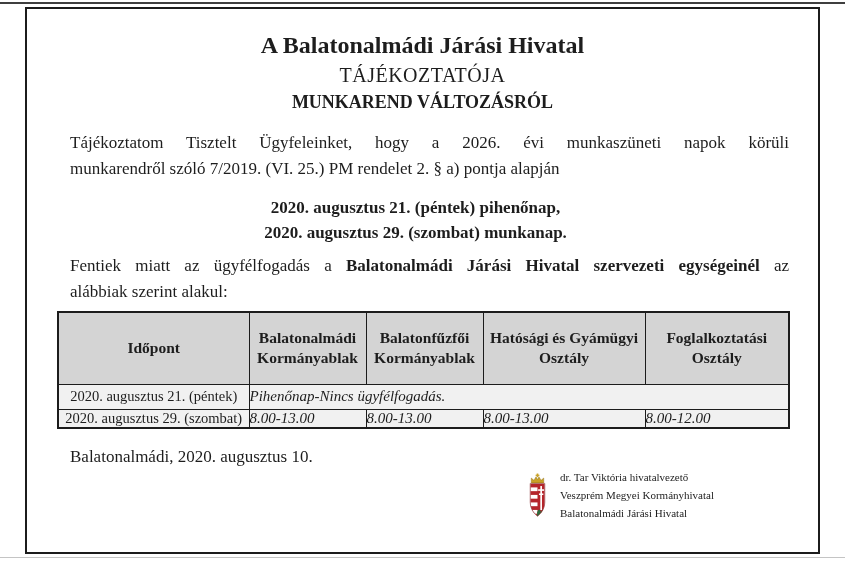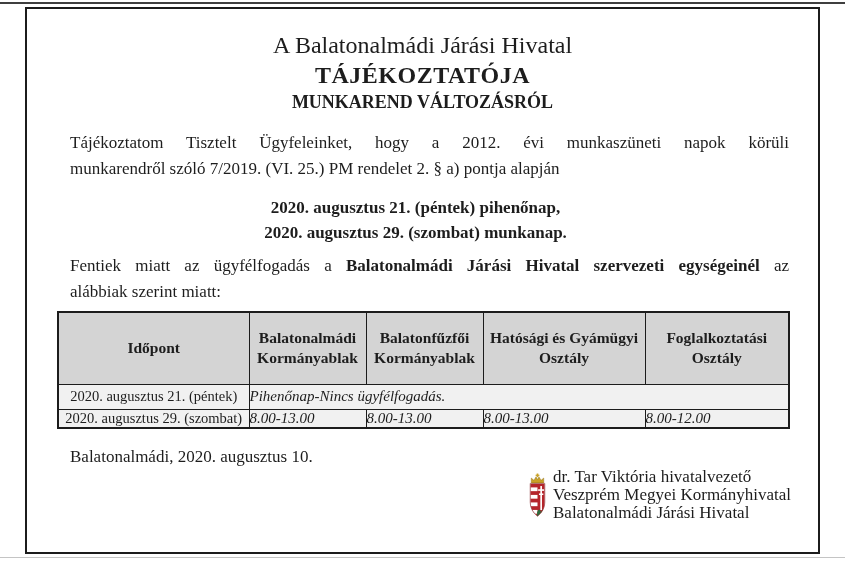"A Balatonalmádi Járási Hivatal" .title-1 { font-weight: normal -> bold }
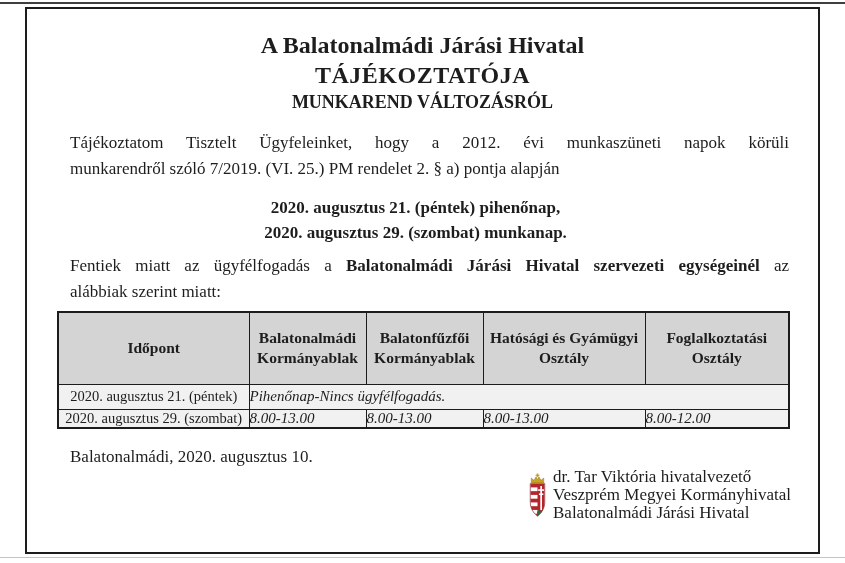"TÁJÉKOZTATÓJA" .title-2 { font-size: 24px -> 20px; font-weight: bold -> normal }
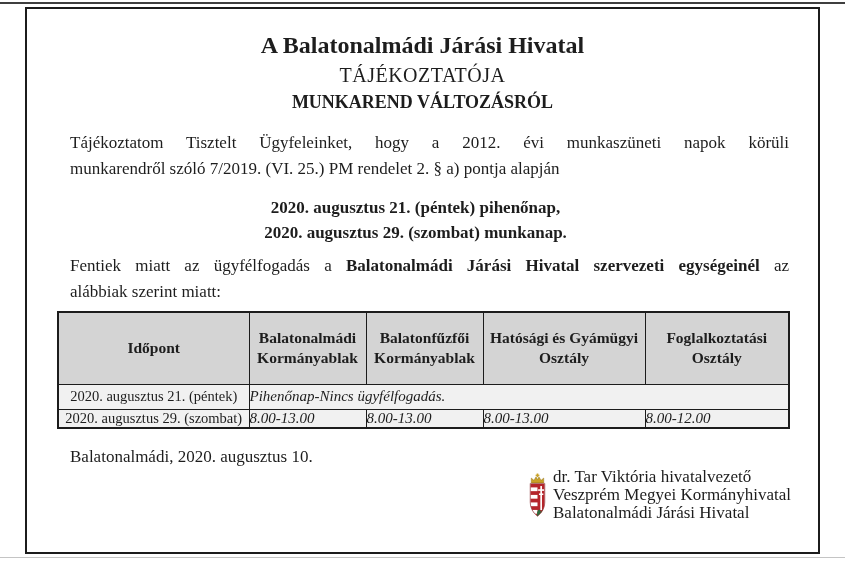"Tájékoztatom Tisztelt Ügyfeleinket, hogy" div.justify-full { text: 2012 -> 2026 }
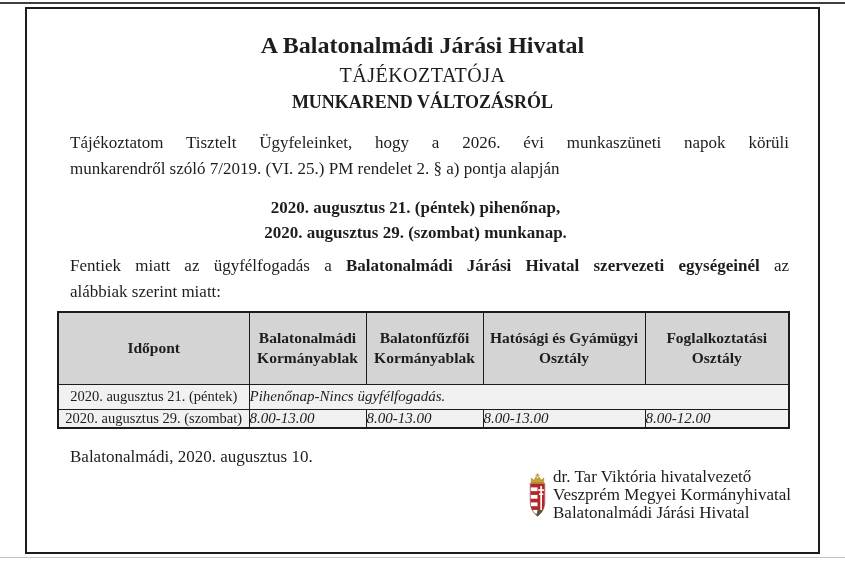"alábbiak szerint miatt:" div { text: miatt -> alakul }
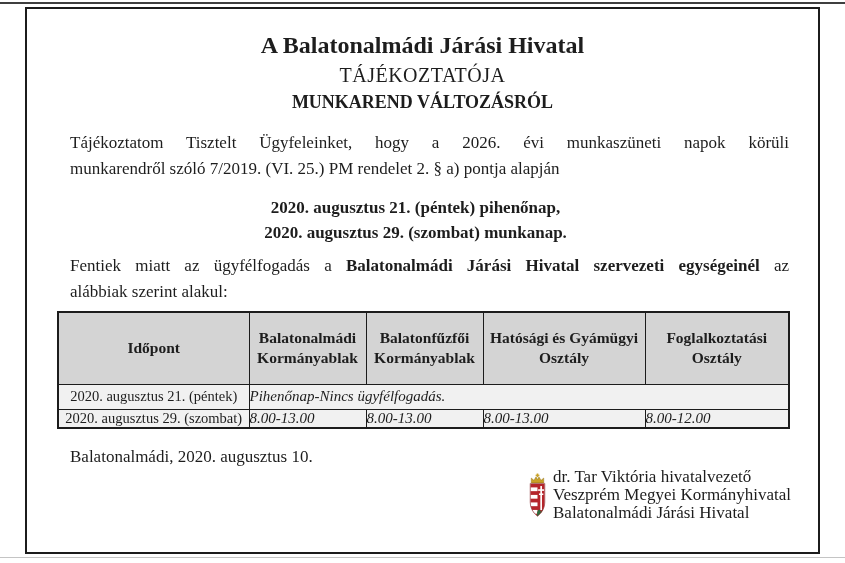"dr. Tar Viktória hivatalvezető" .sig-text { font-size: 17px -> 11px; margin-left: 4px -> 11px }
